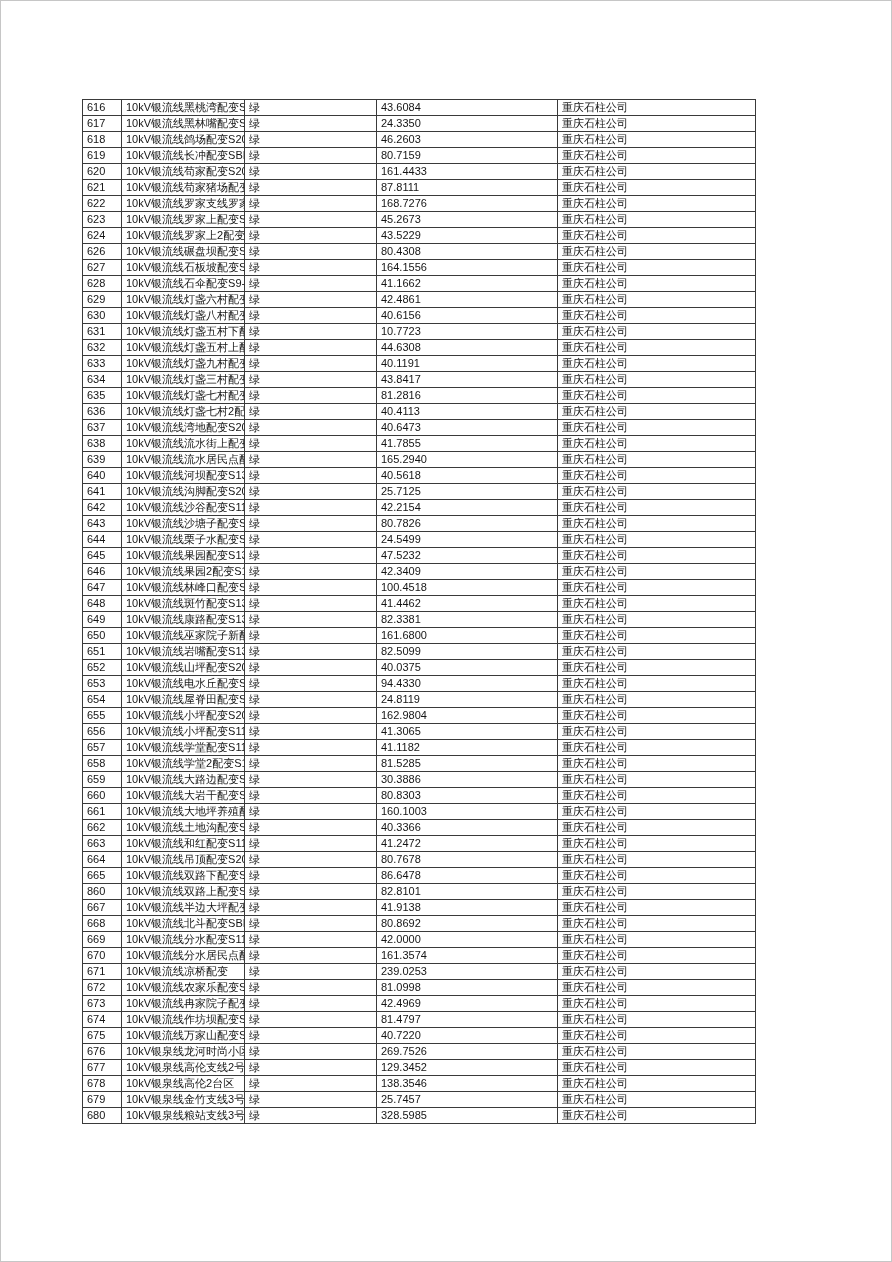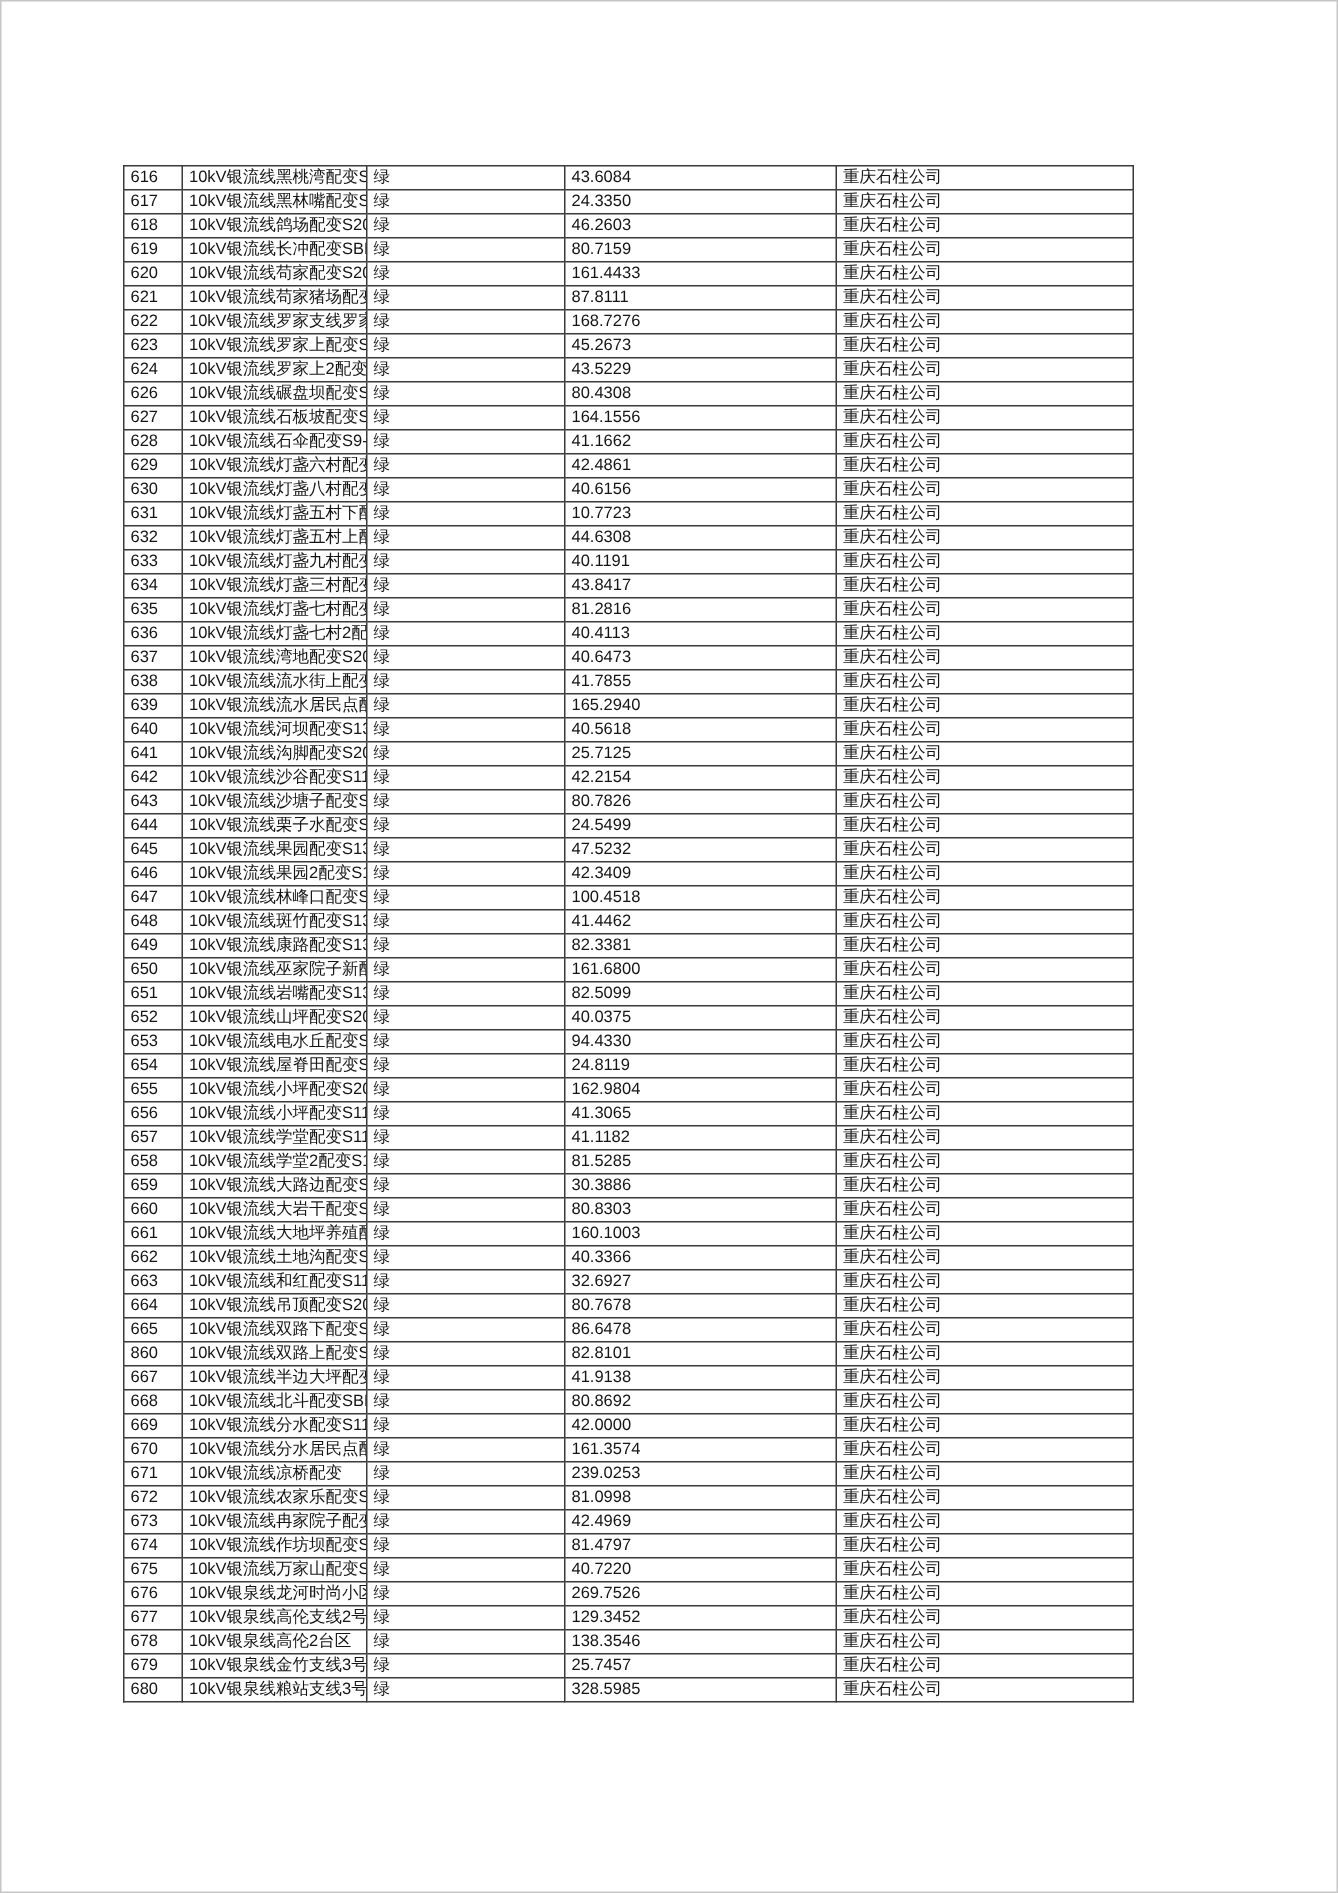"616" table.data-table { top: 110px -> 99px }
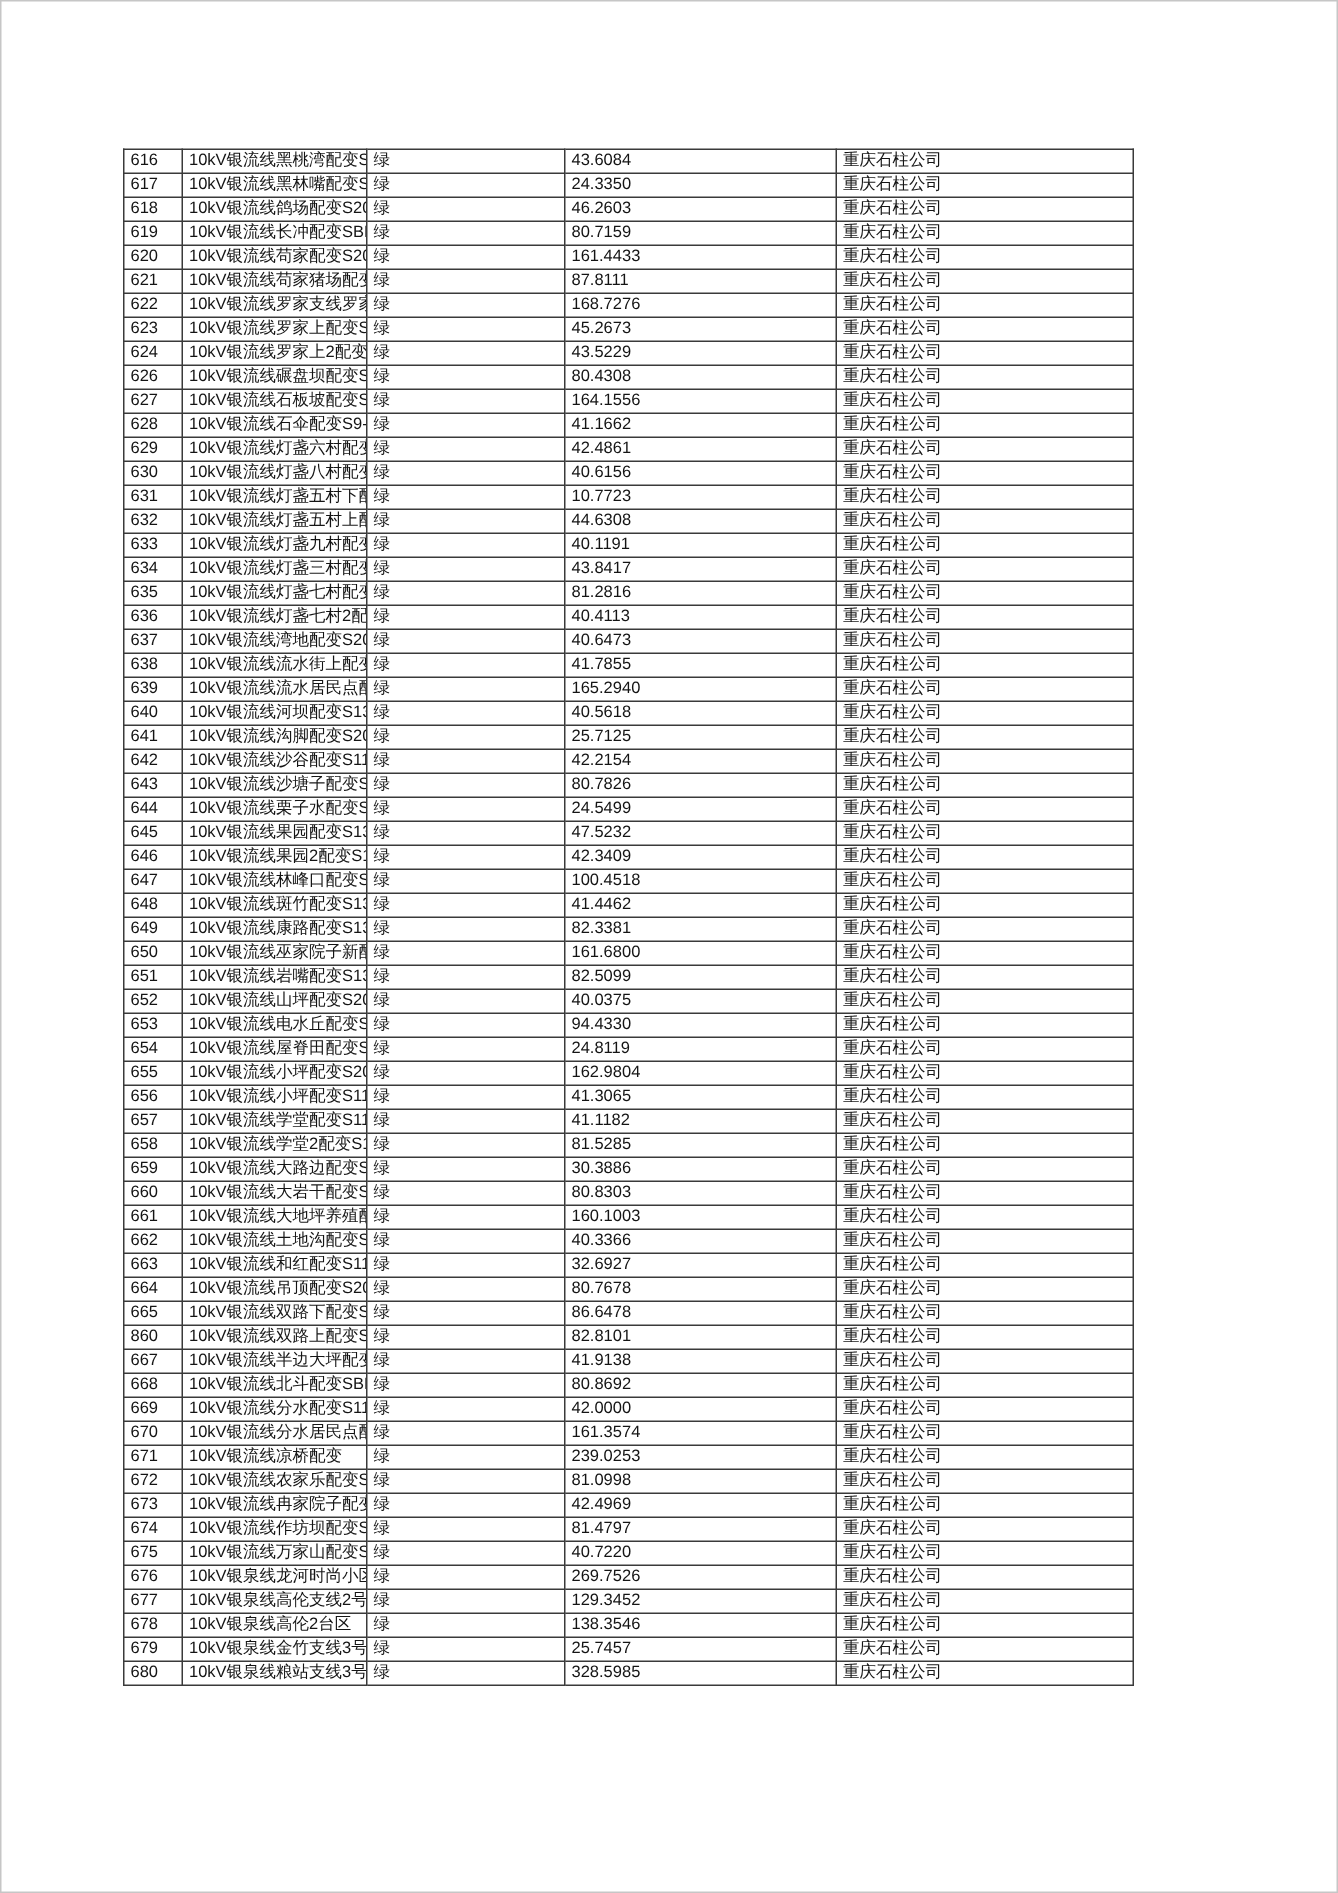"32.6927" td.c3 { text: 32.6927 -> 41.2472 }
